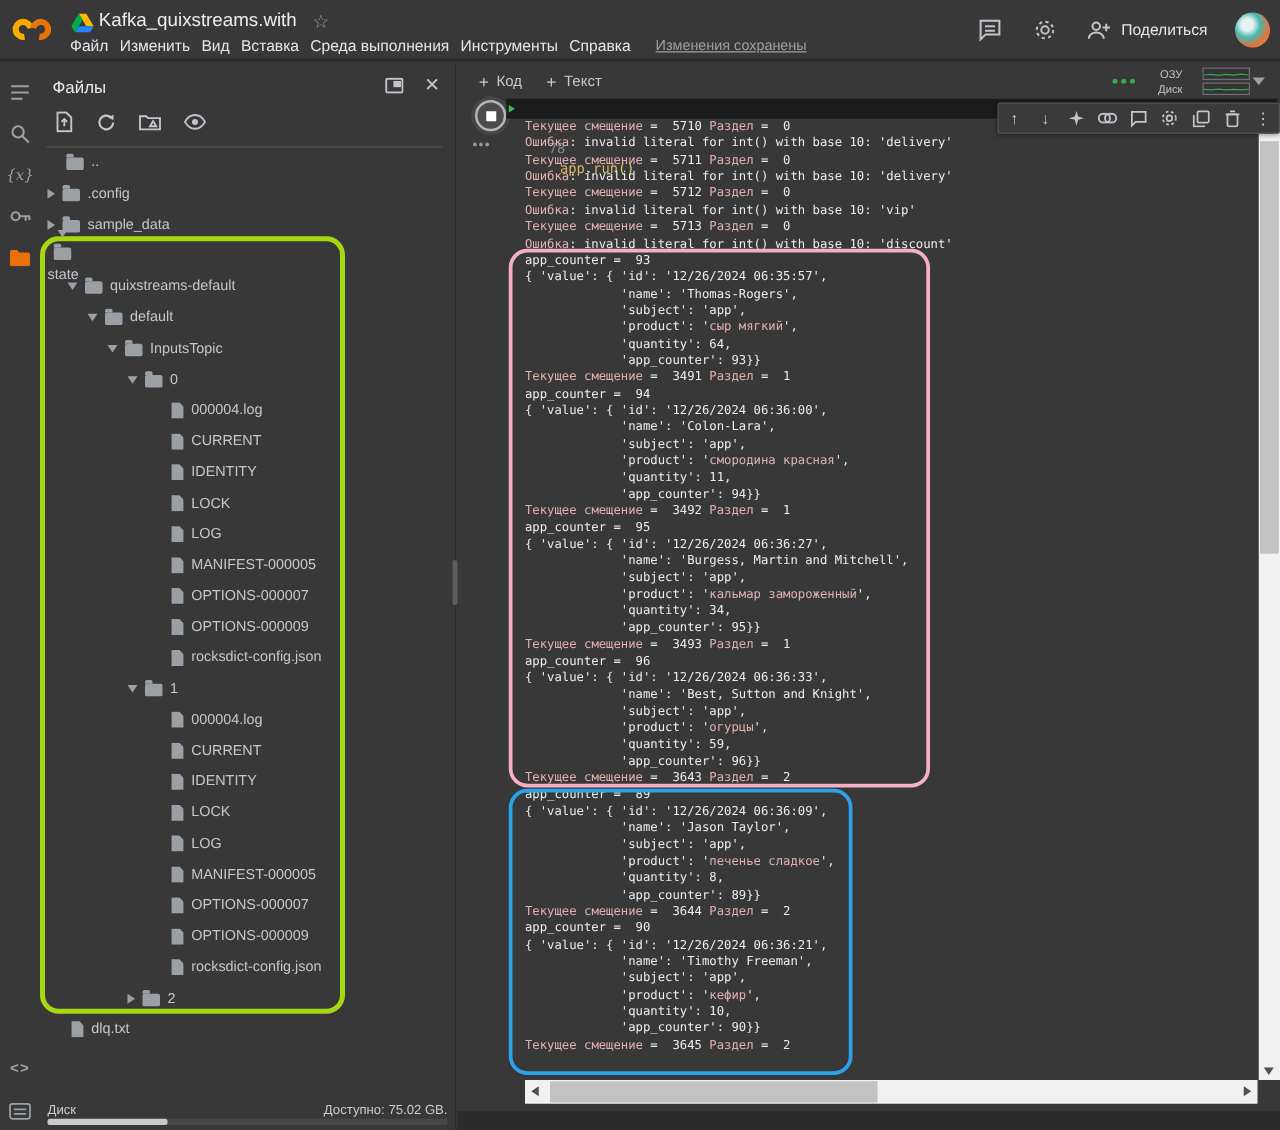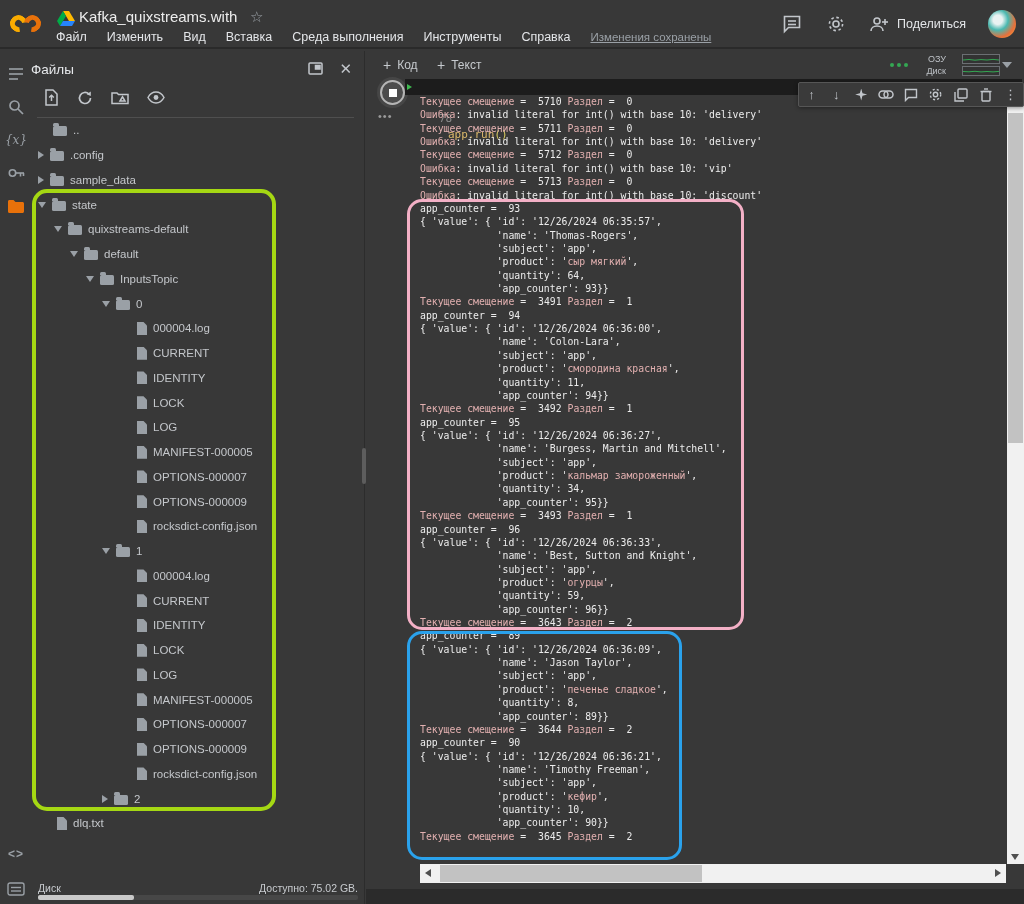"Файл" span { gap: 20px -> 9px }
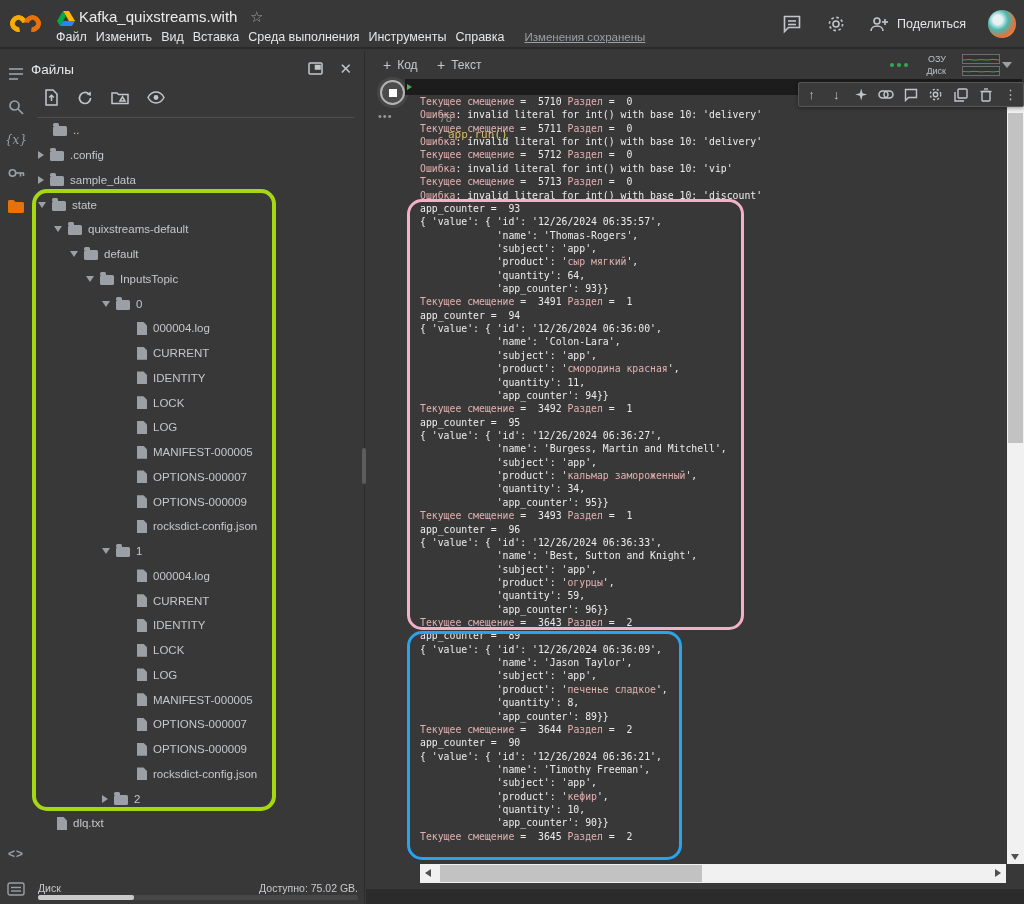"Файлы" .sb-head { left: 1px -> 12px }
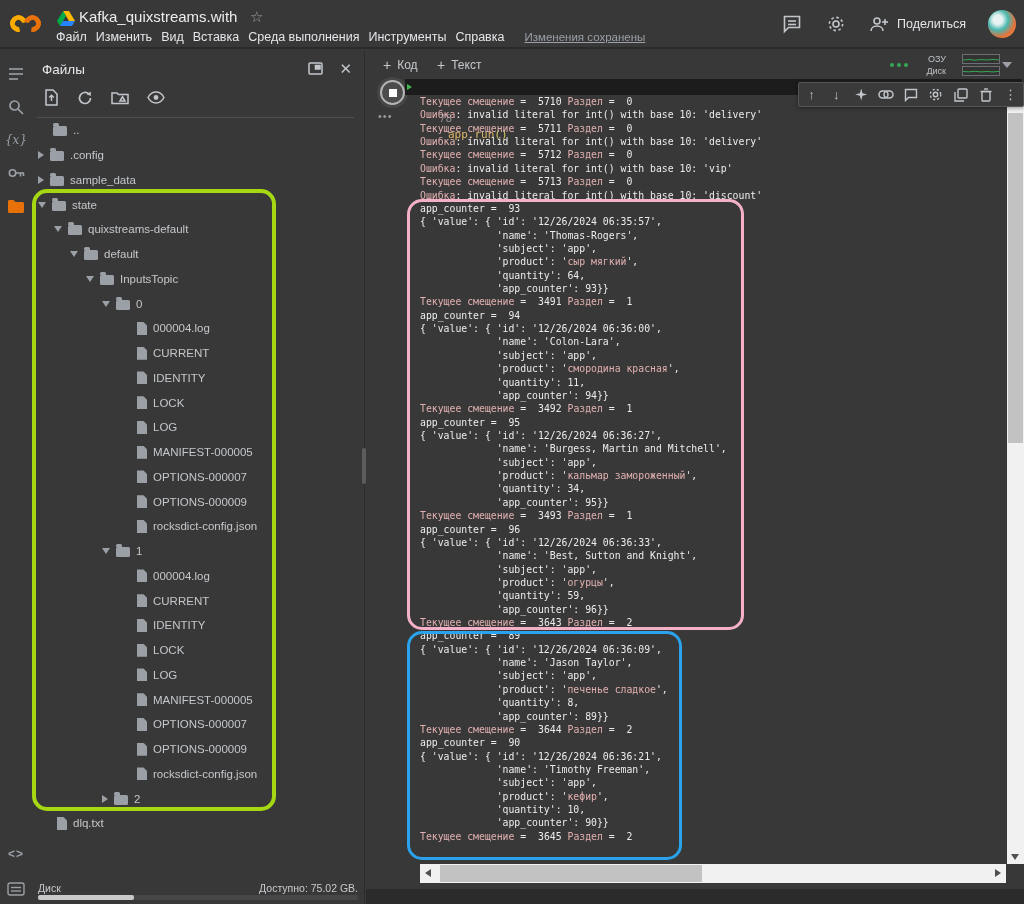"state" span.tw { flex-direction: none -> column }
